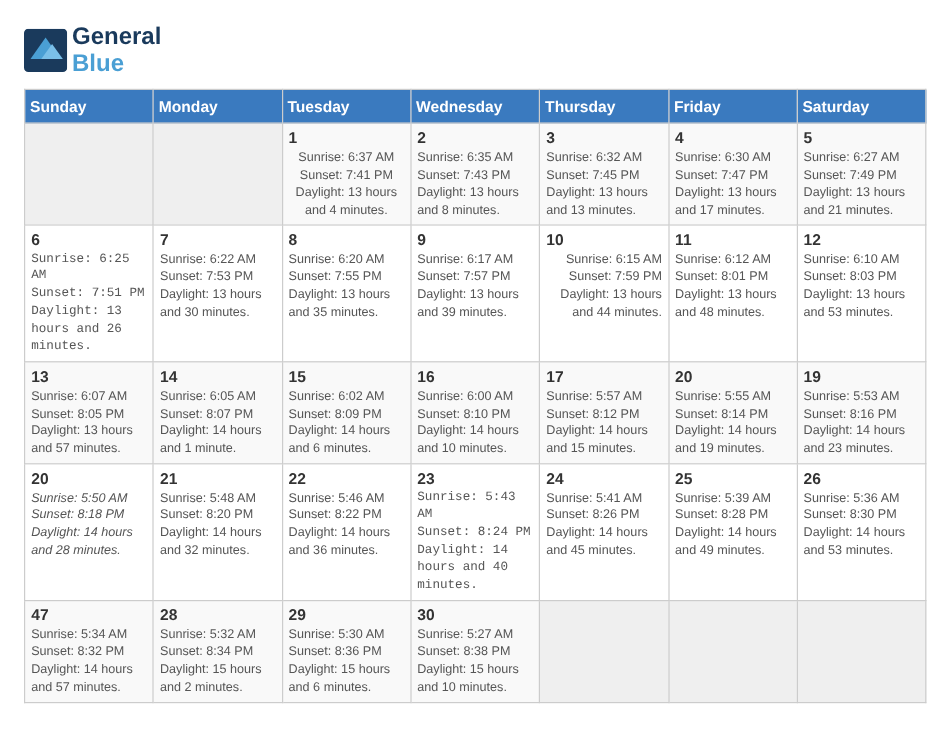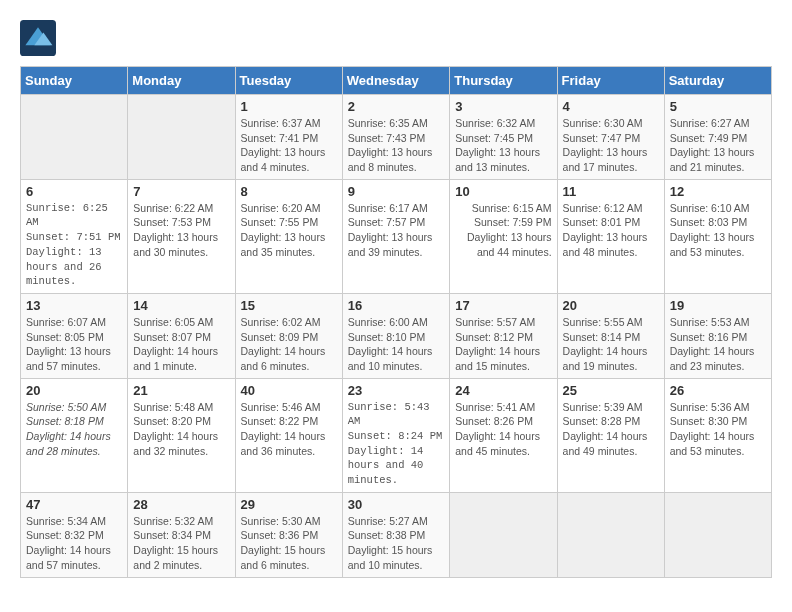"General" div { html: none -> <div> <div>General</div> <div>Blue</div> </div> }
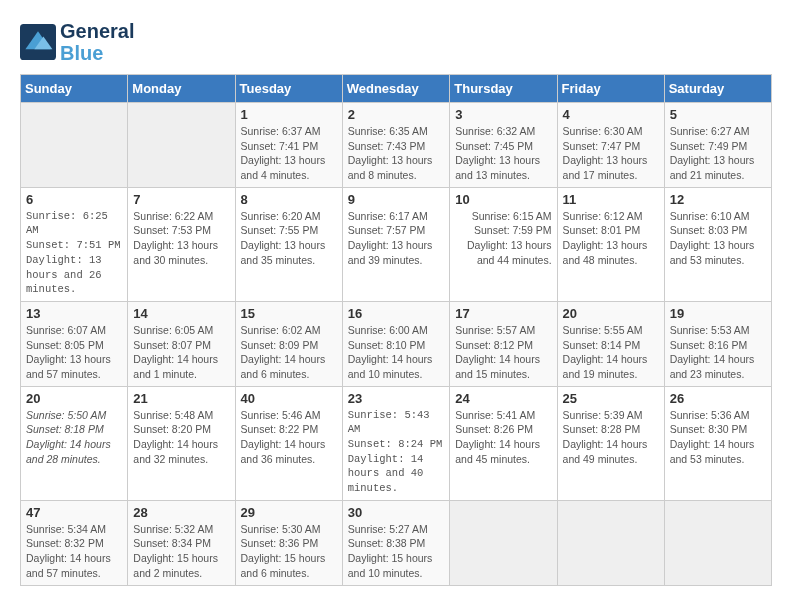"Sunrise: 6:37 AM" div.day-info { text-align: none -> center }
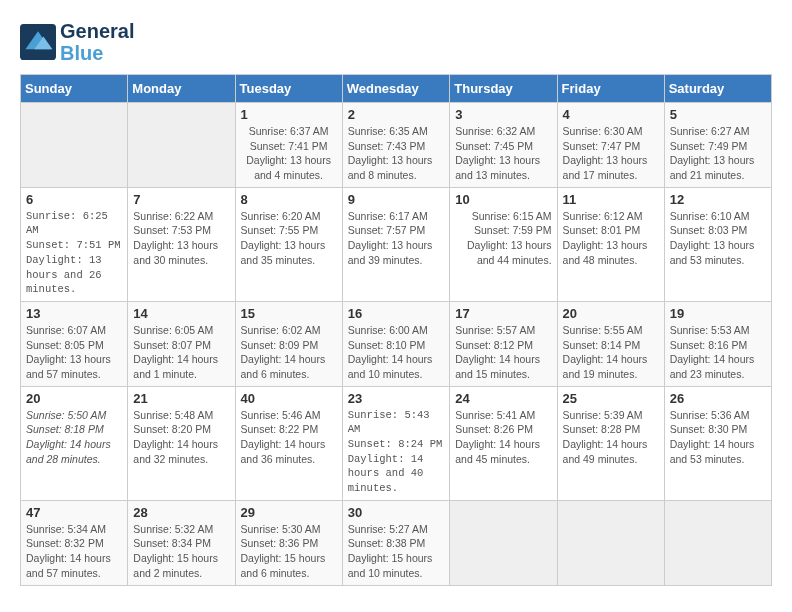"40" span.day-num { text: 40 -> 22 }
